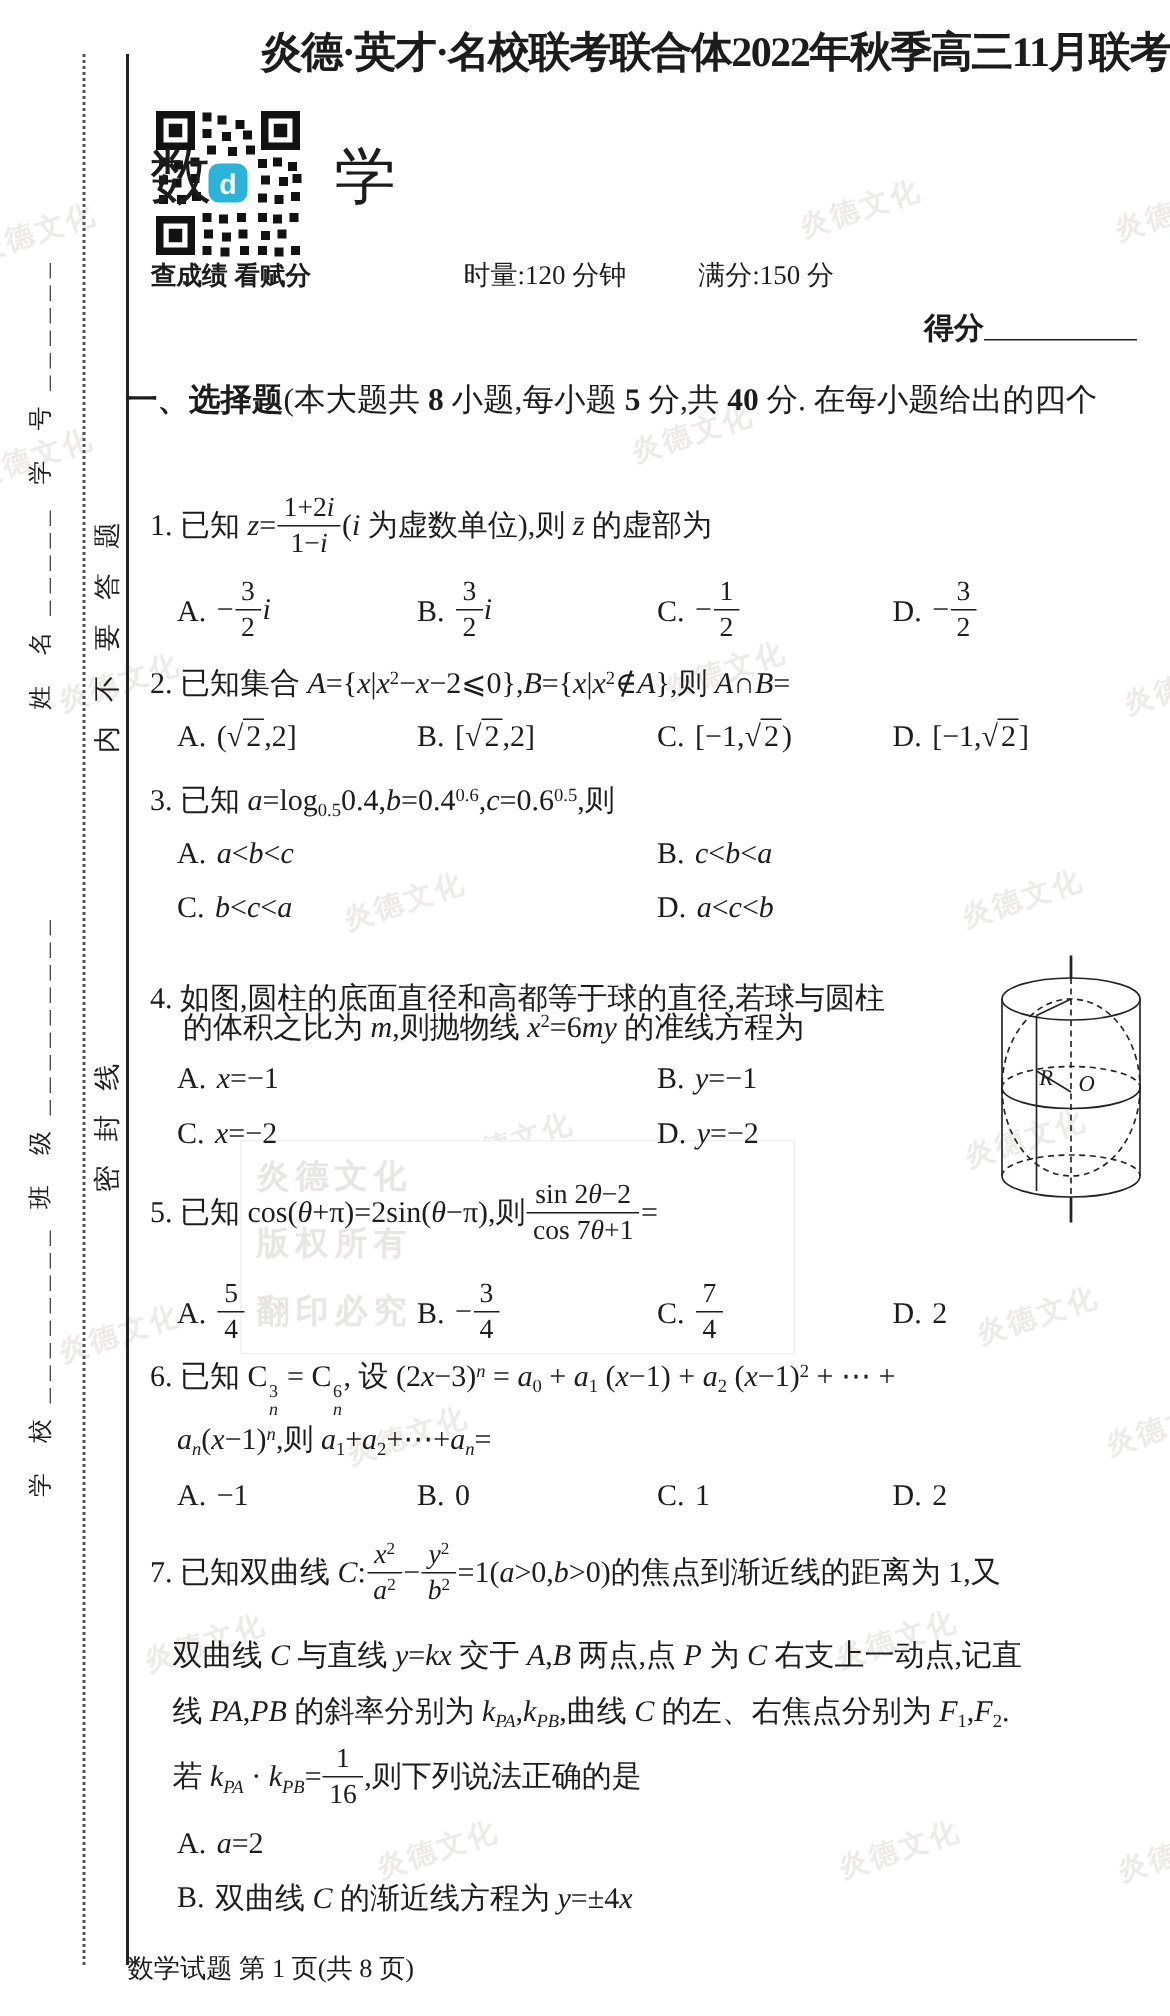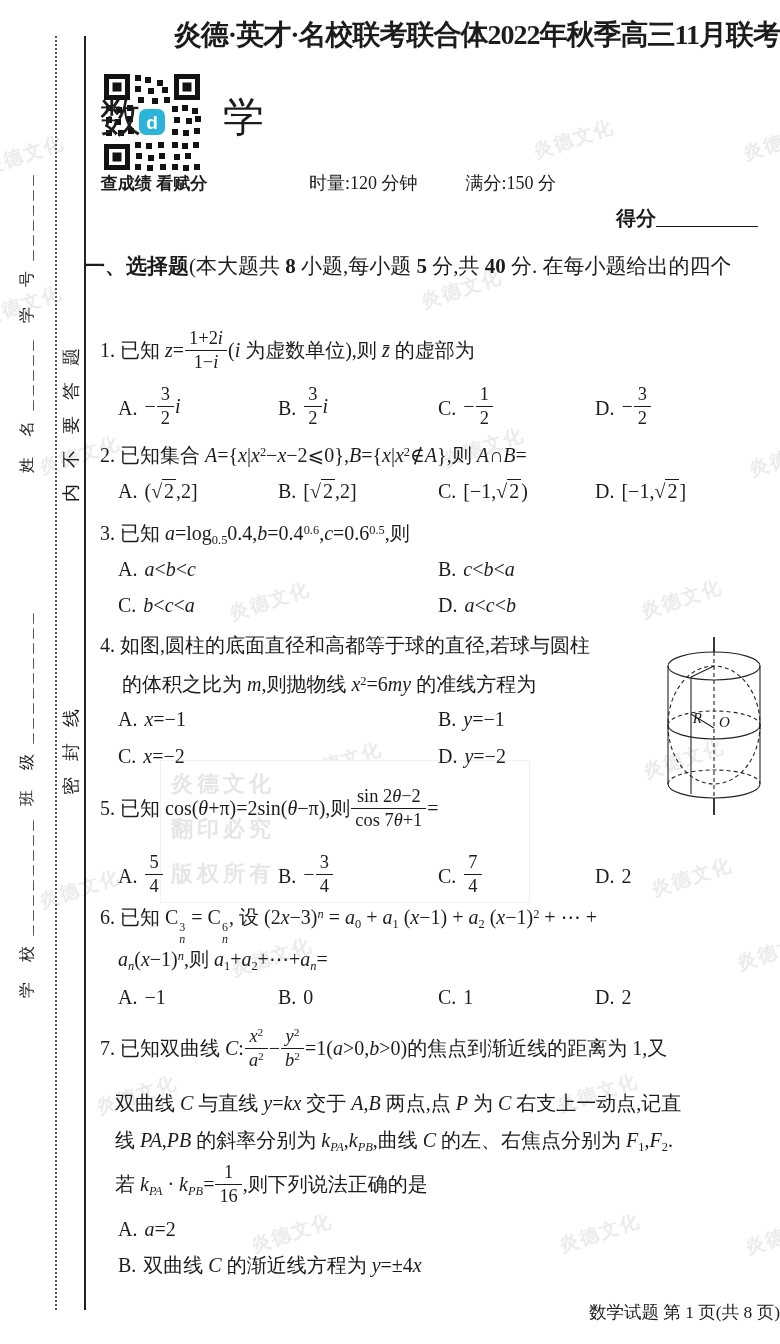"4. 如图,圆柱的底面直径和高都等于球的直径,若球与圆柱" div.stem { top: 632px -> 652px }
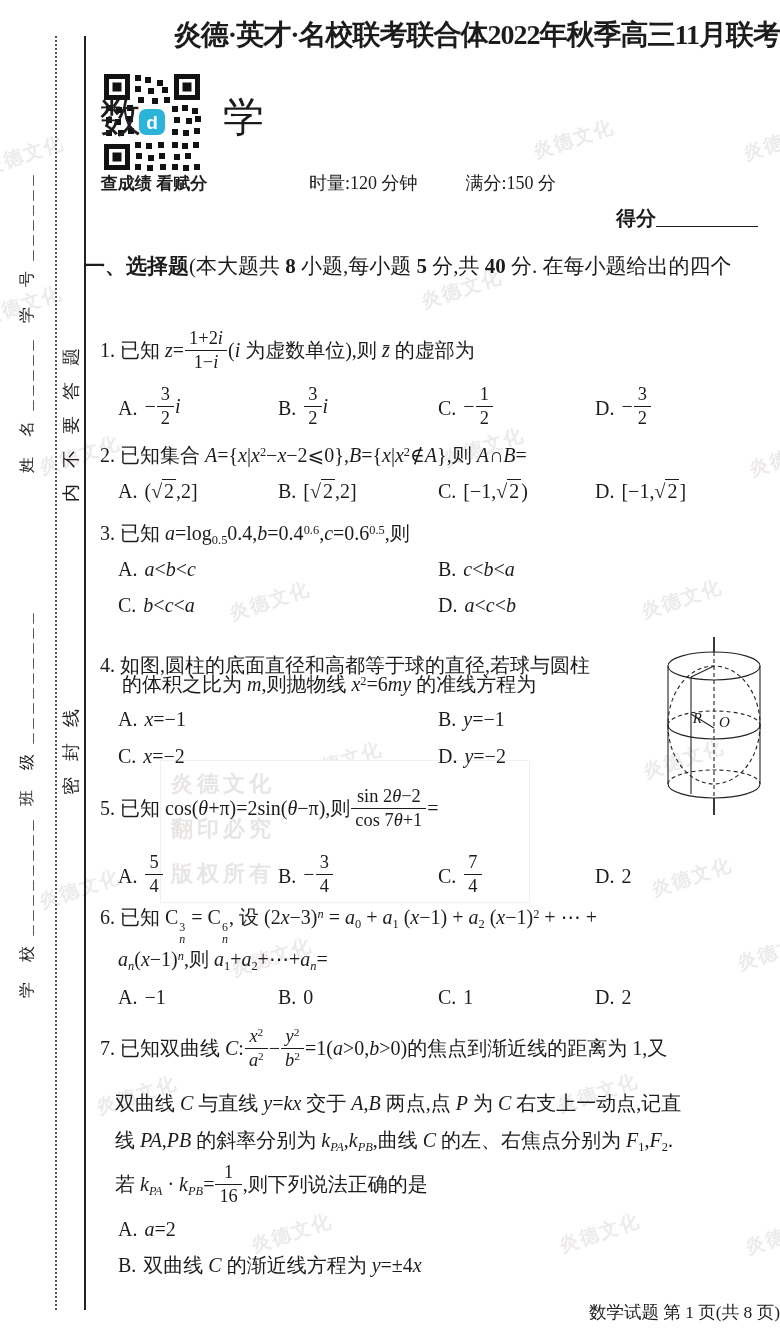"翻印必究" div { order: before "版权所有" -> after "版权所有" }
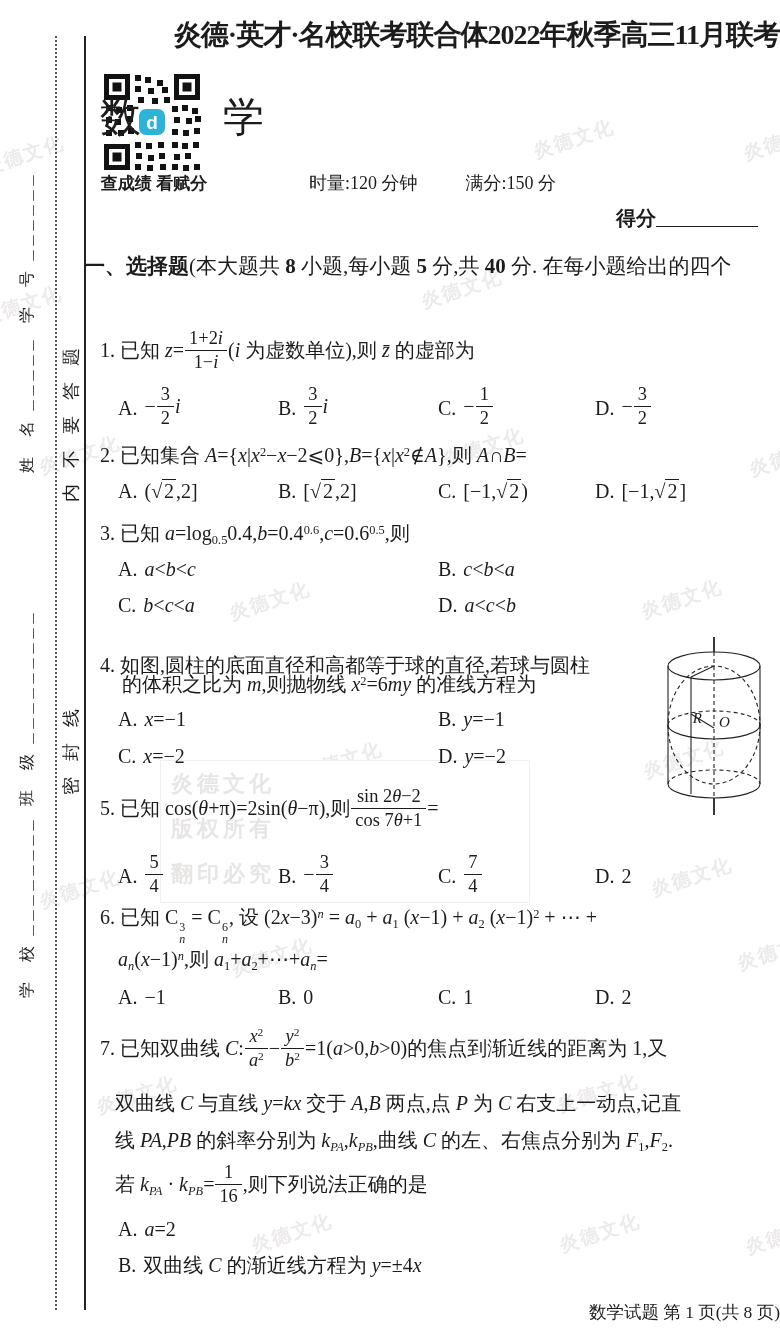"数学试题 第 1 页(共 8" .footer { text-align: right -> left }
